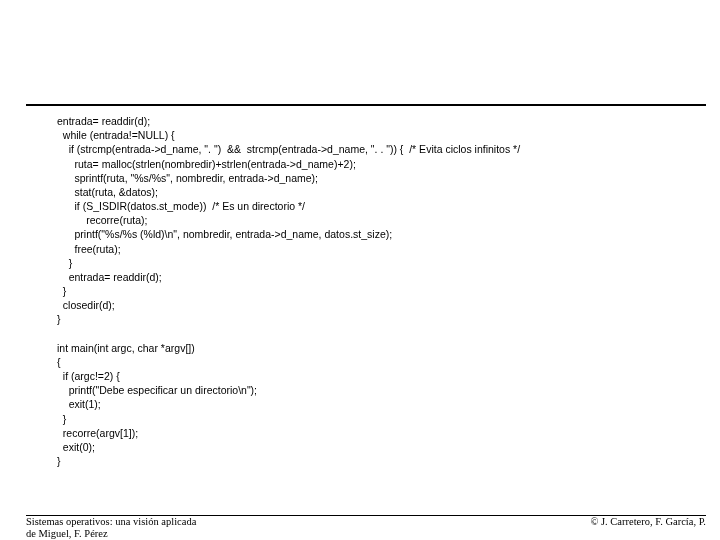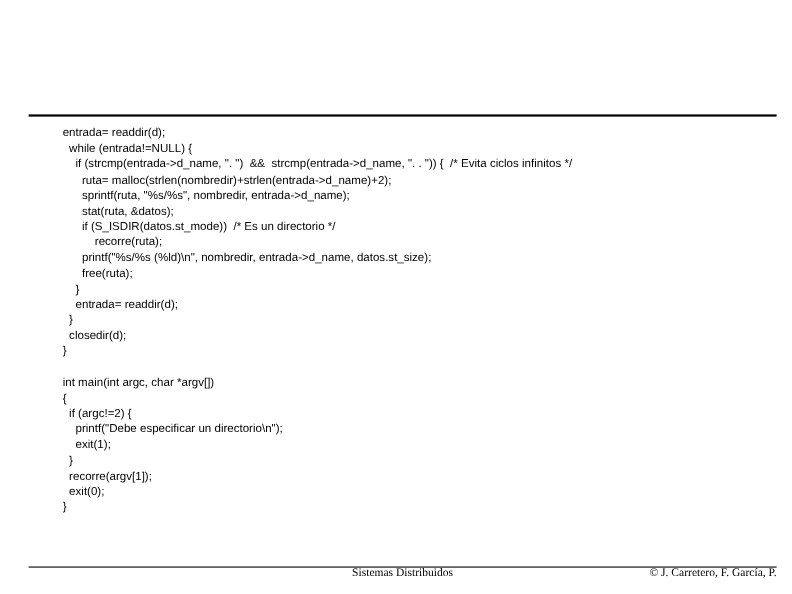"Sistemas operativos: una visión aplicada" div.footer-left { html: none -> <div> <span>Sistemas operativos: una visión aplicada</span><br> <span>de Miguel, F. Pérez</span> </div> }
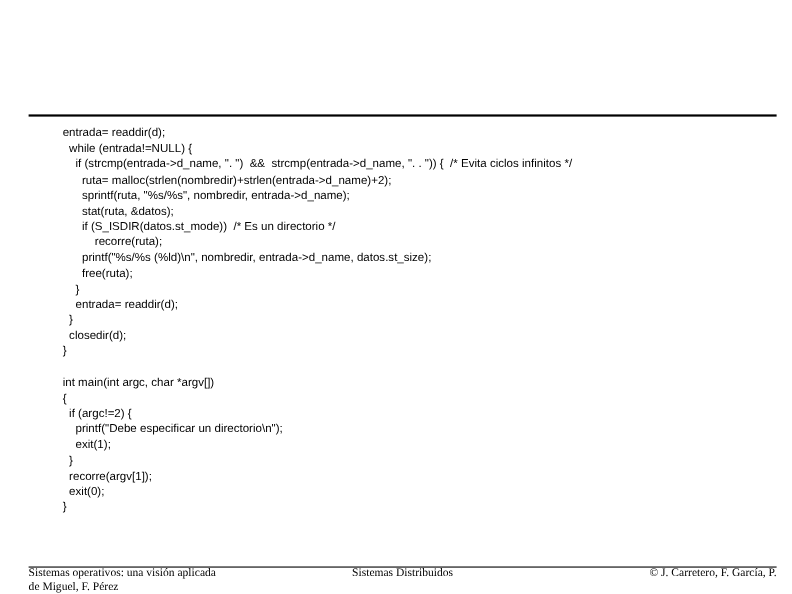"Sistemas Distribuidos" div.footer-center { html: <div>Sistemas Distribuidos</div> -> none }
